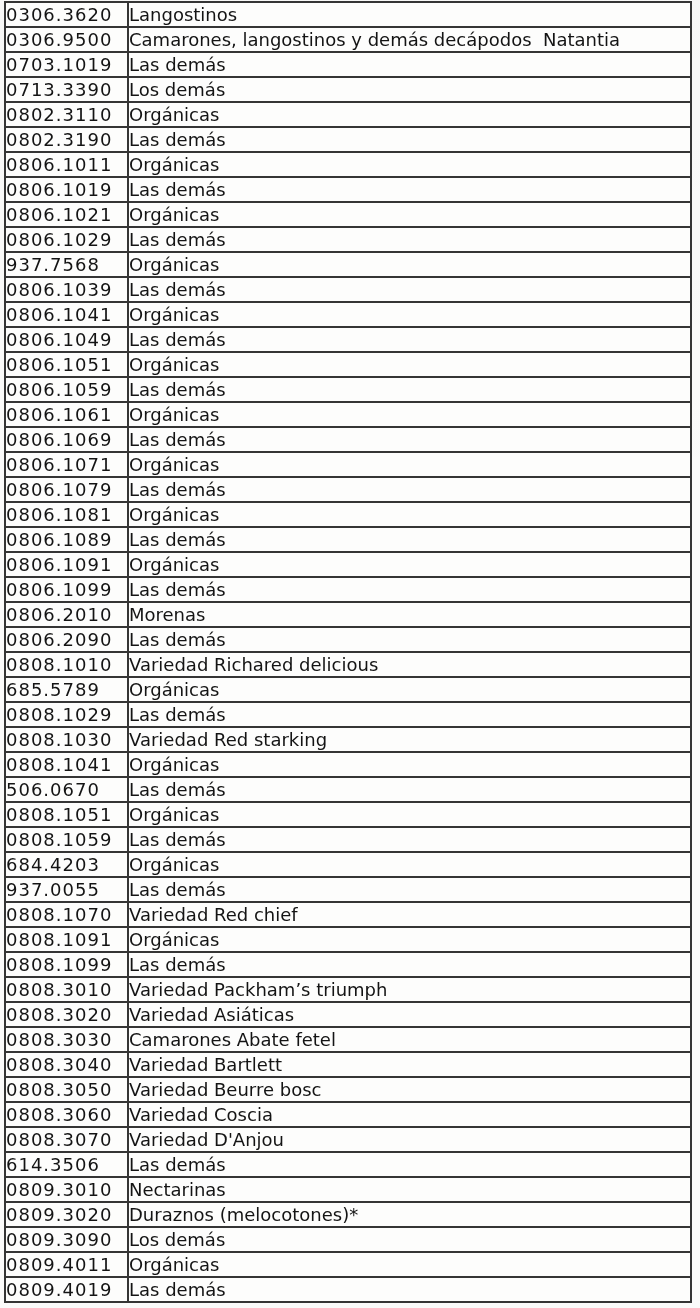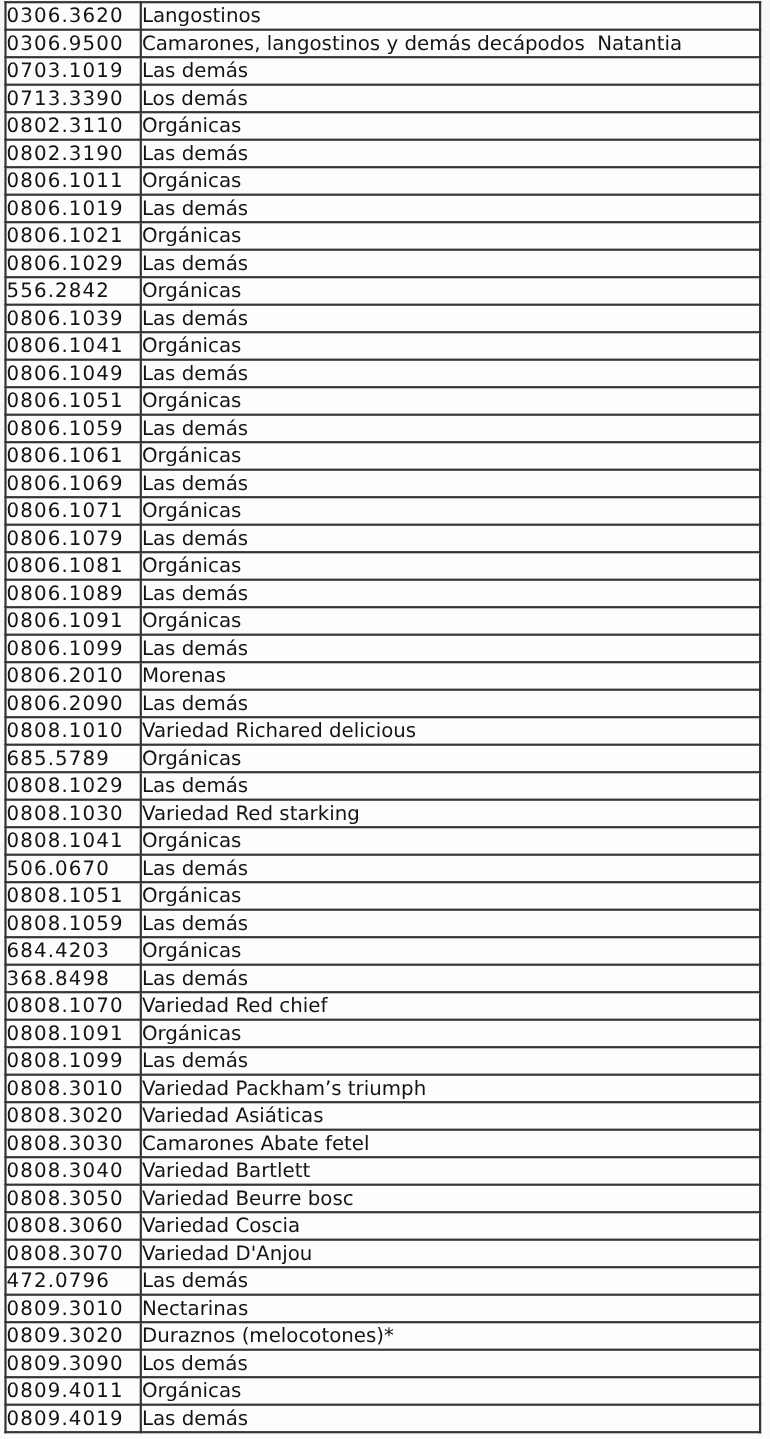"556.2842" td.code-cell { text: 556.2842 -> 937.7568 }
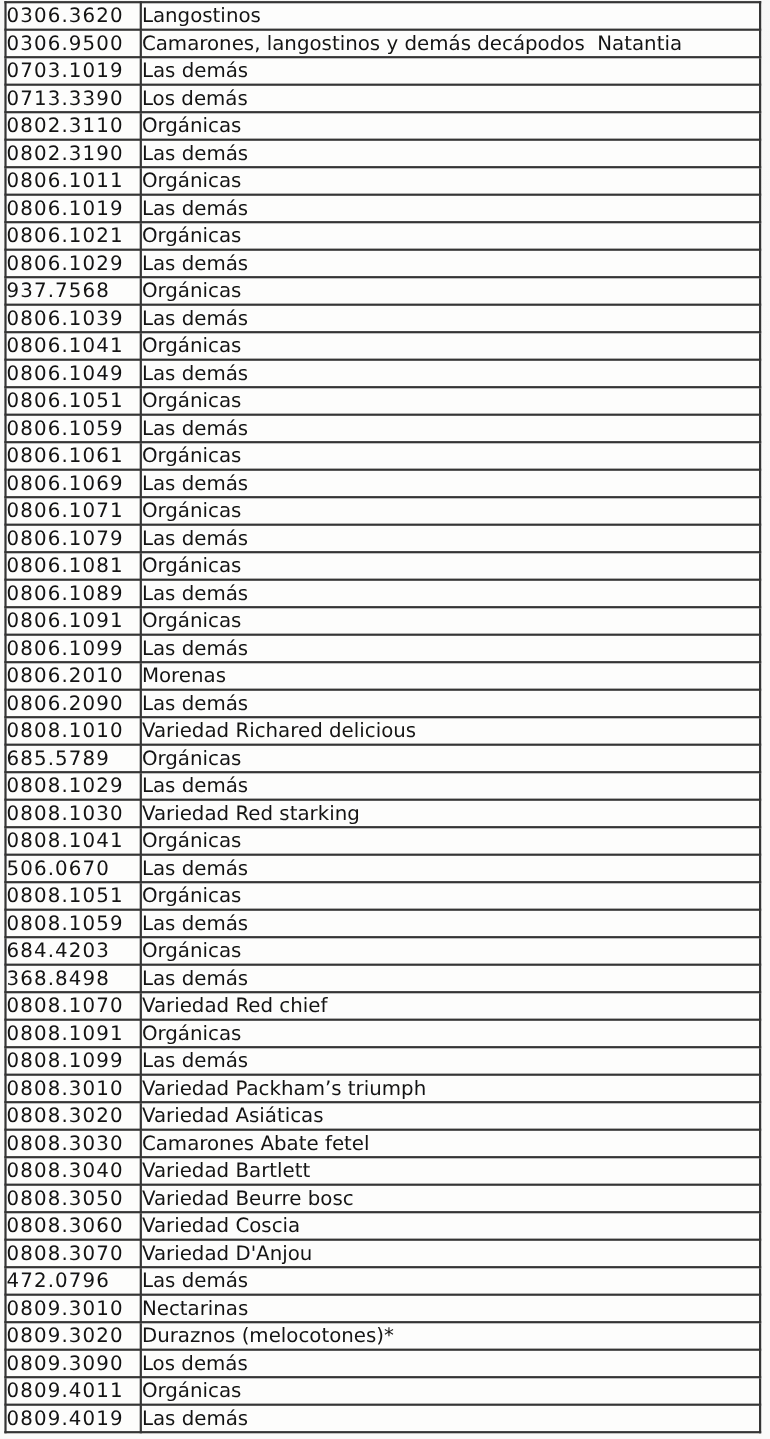"368.8498" td.code-cell { text: 368.8498 -> 937.0055 }
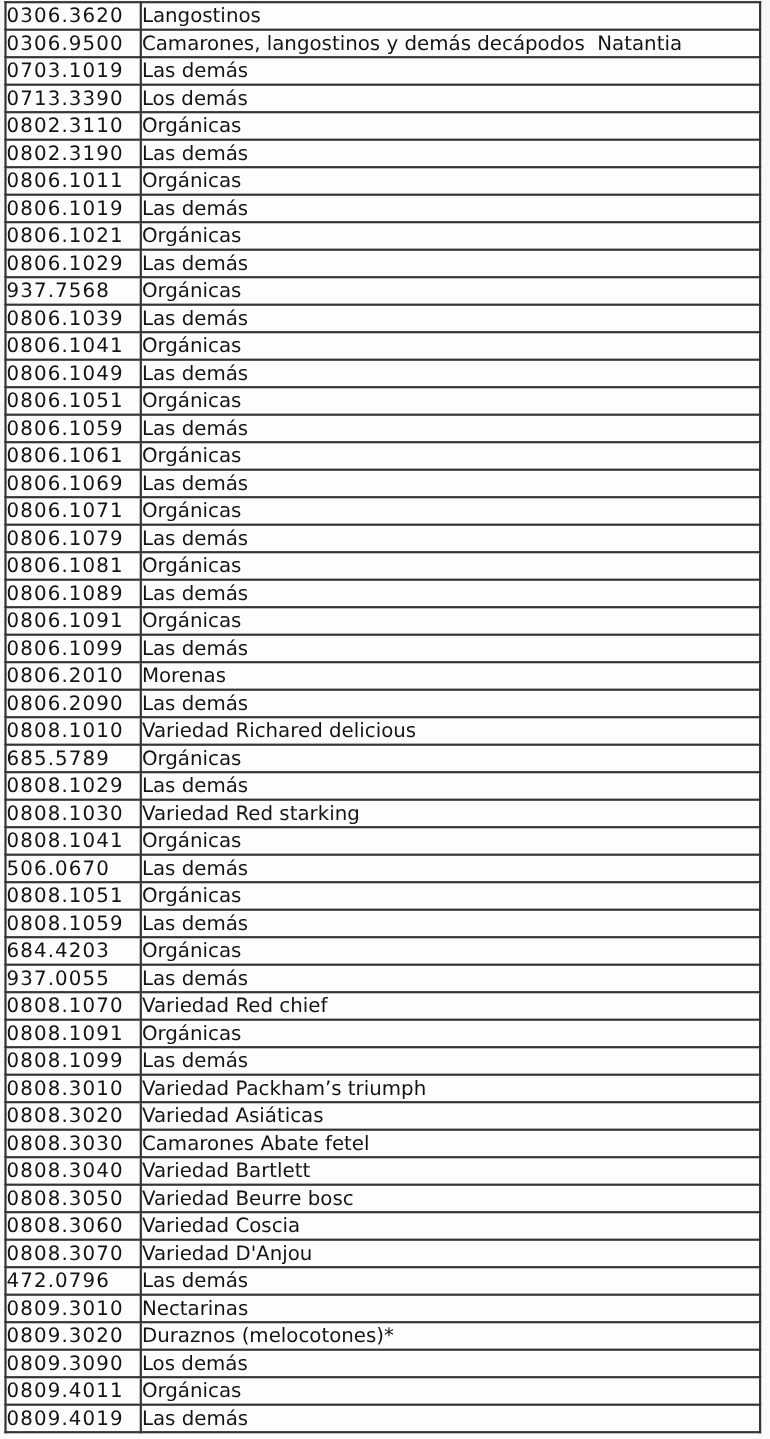"472.0796" td.code-cell { text: 472.0796 -> 614.3506 }
